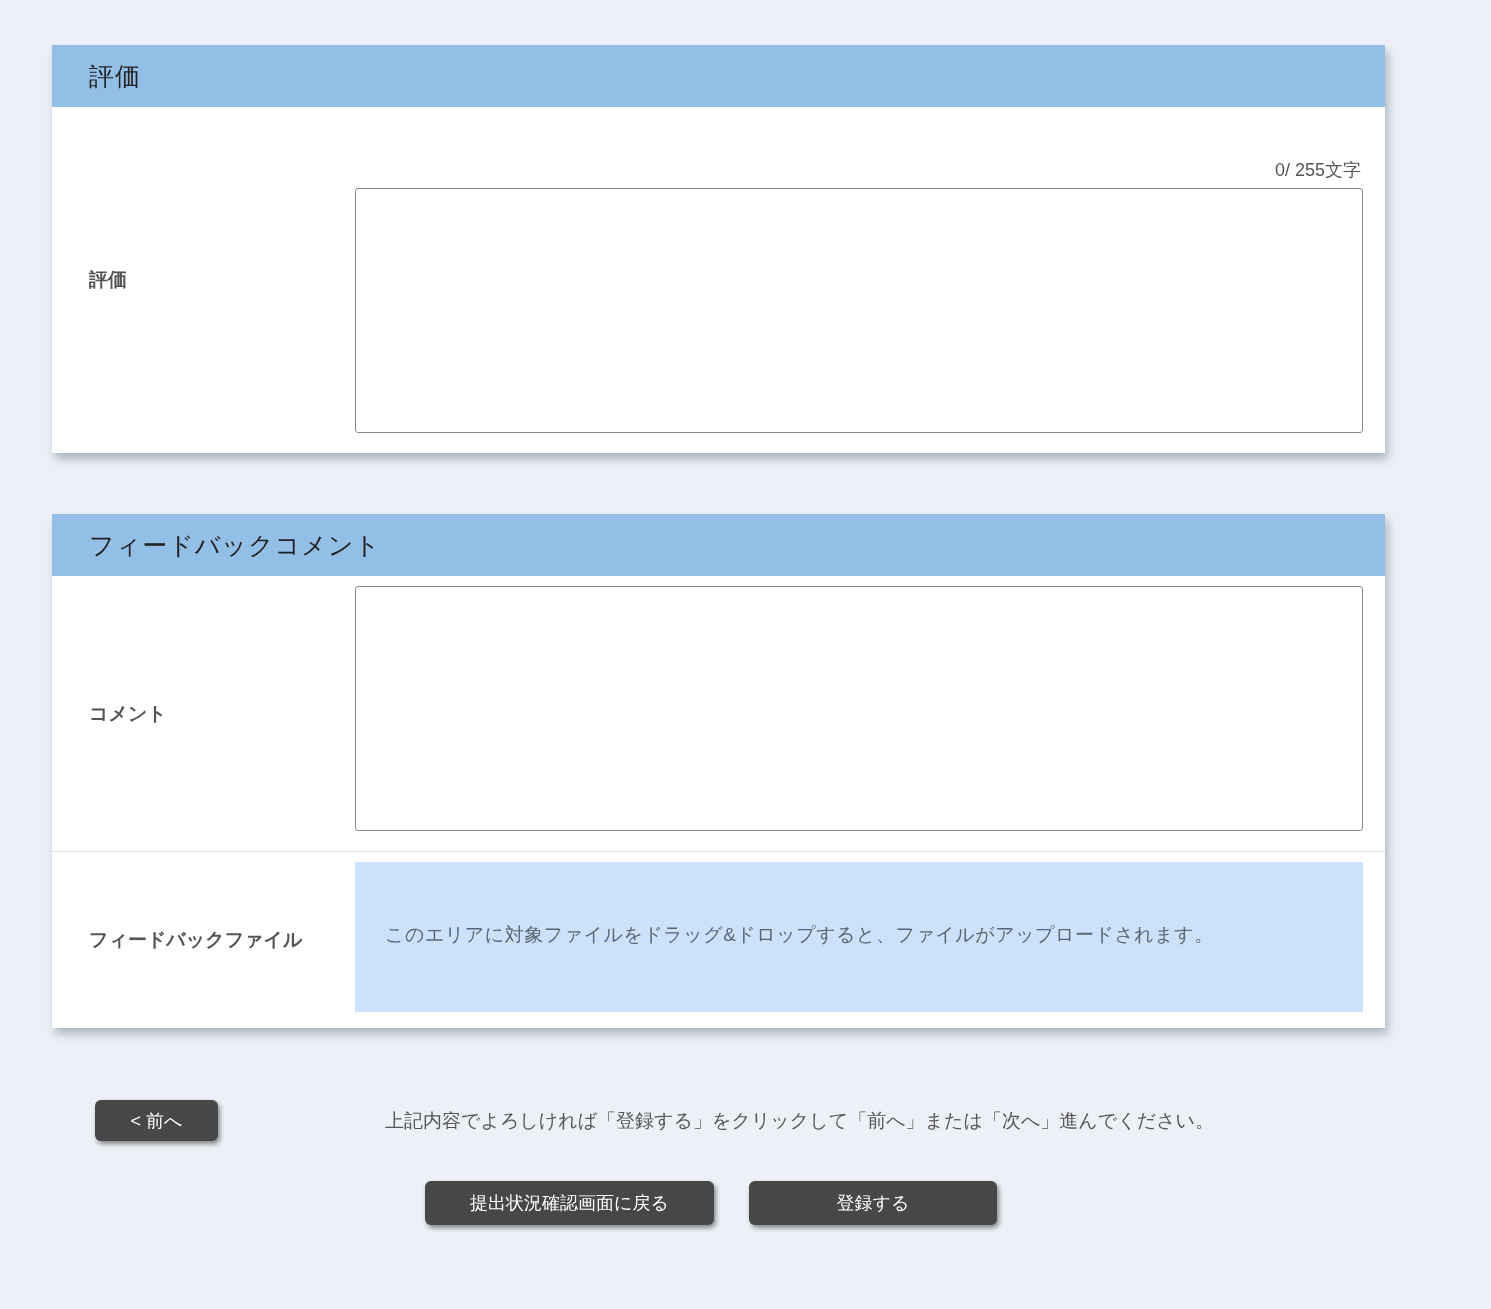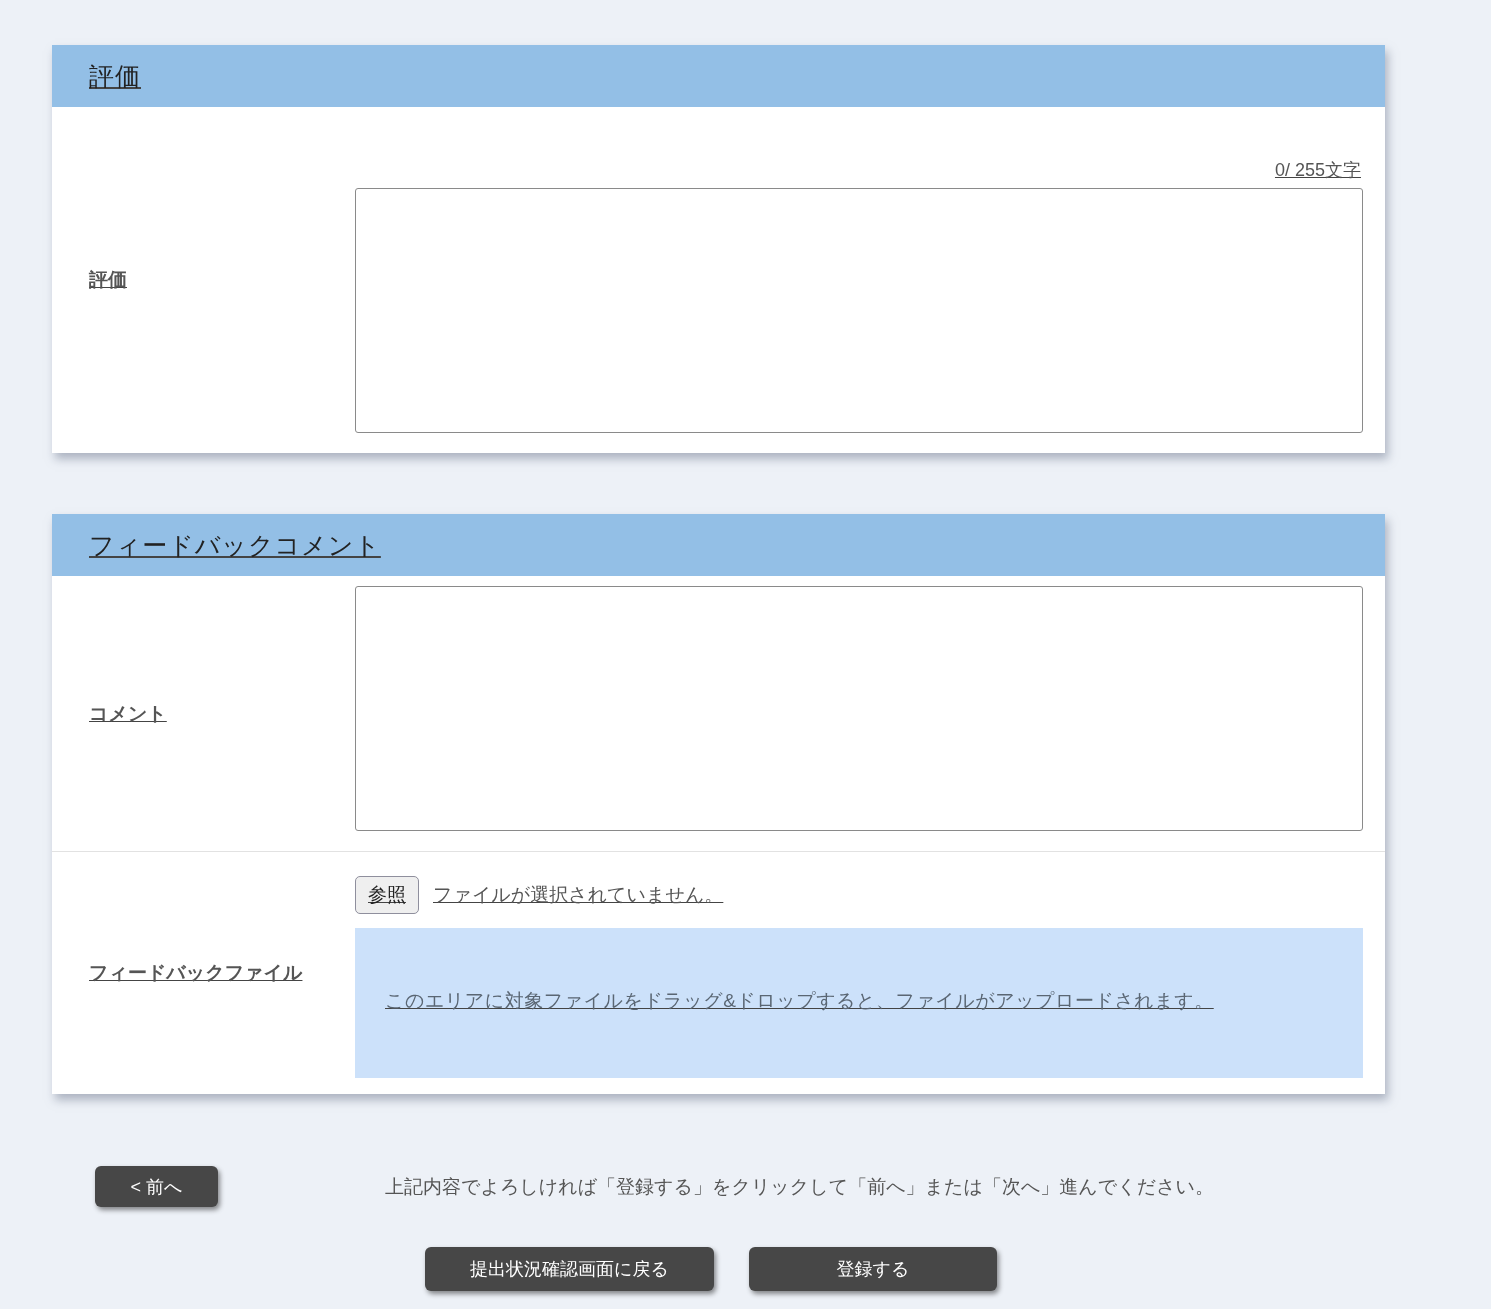"評価" .panel { text-decoration: underline -> none }
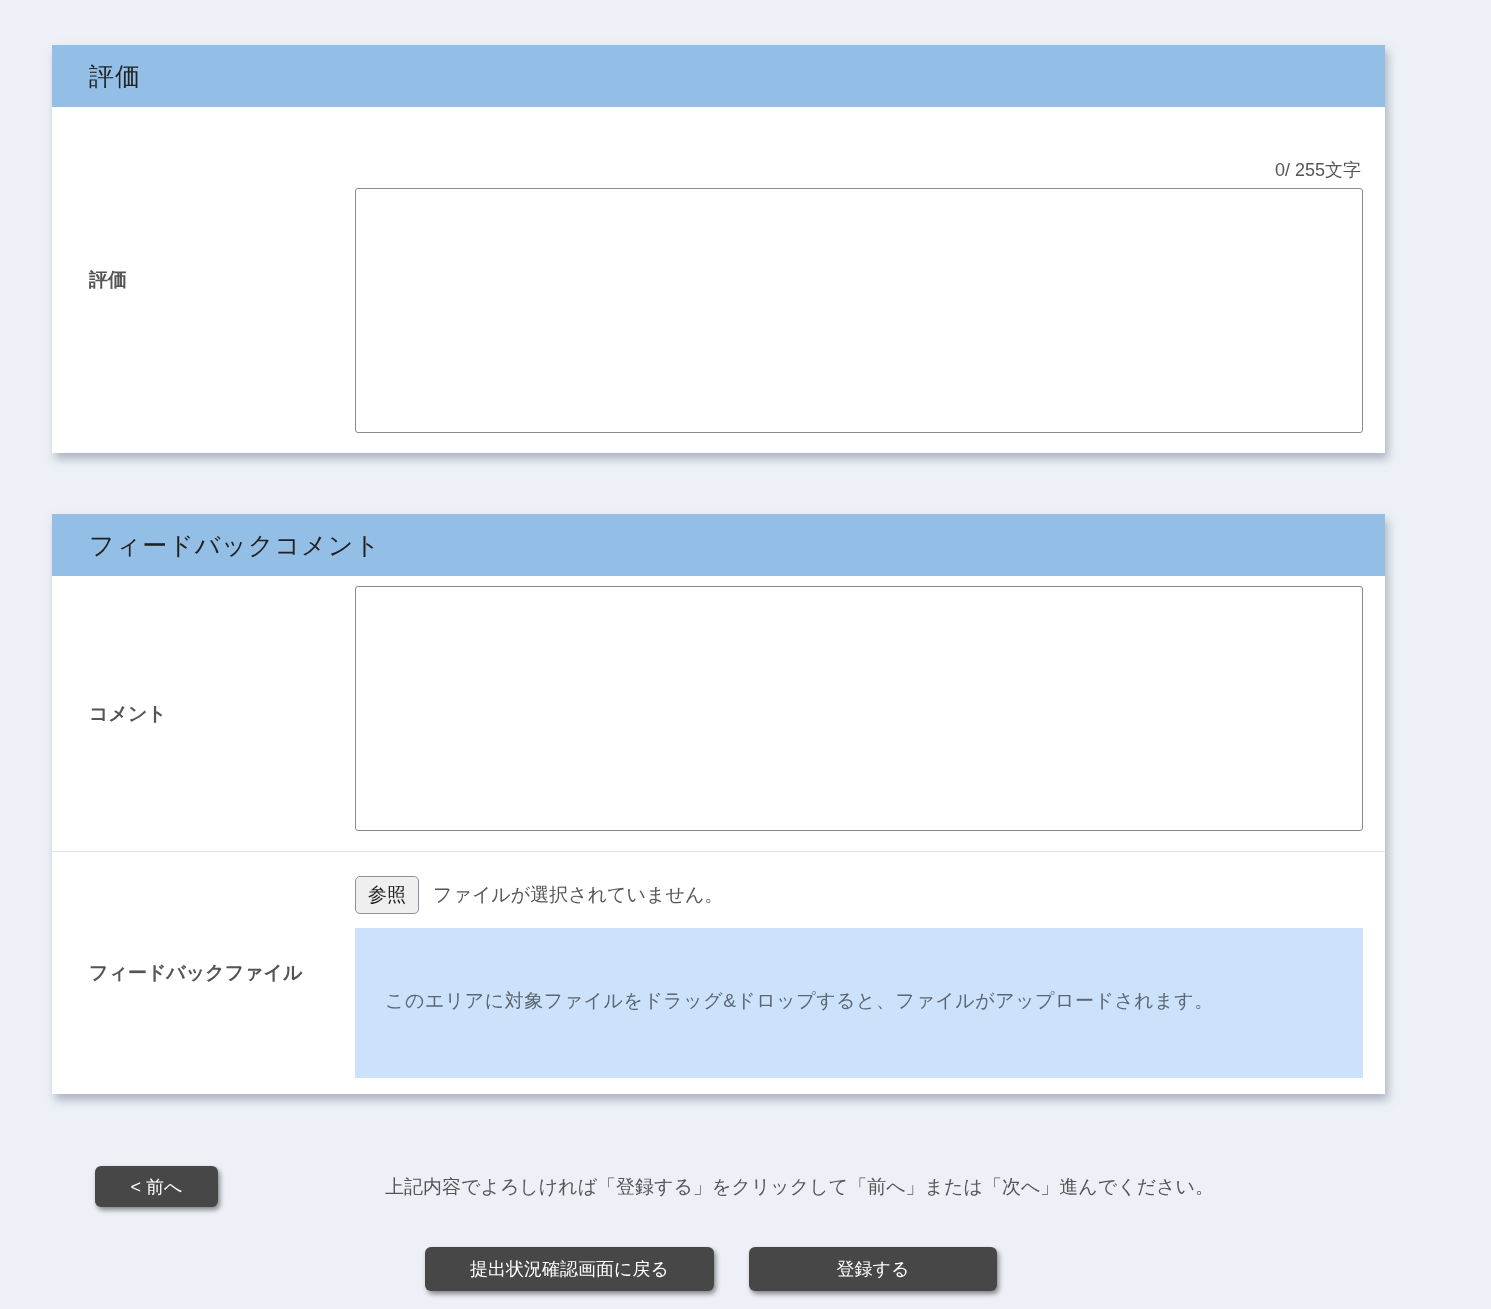"参照" div.file-line { html: <div> <button>参照</button> <span>ファイルが選択されていません。</span> </div> -> none }
